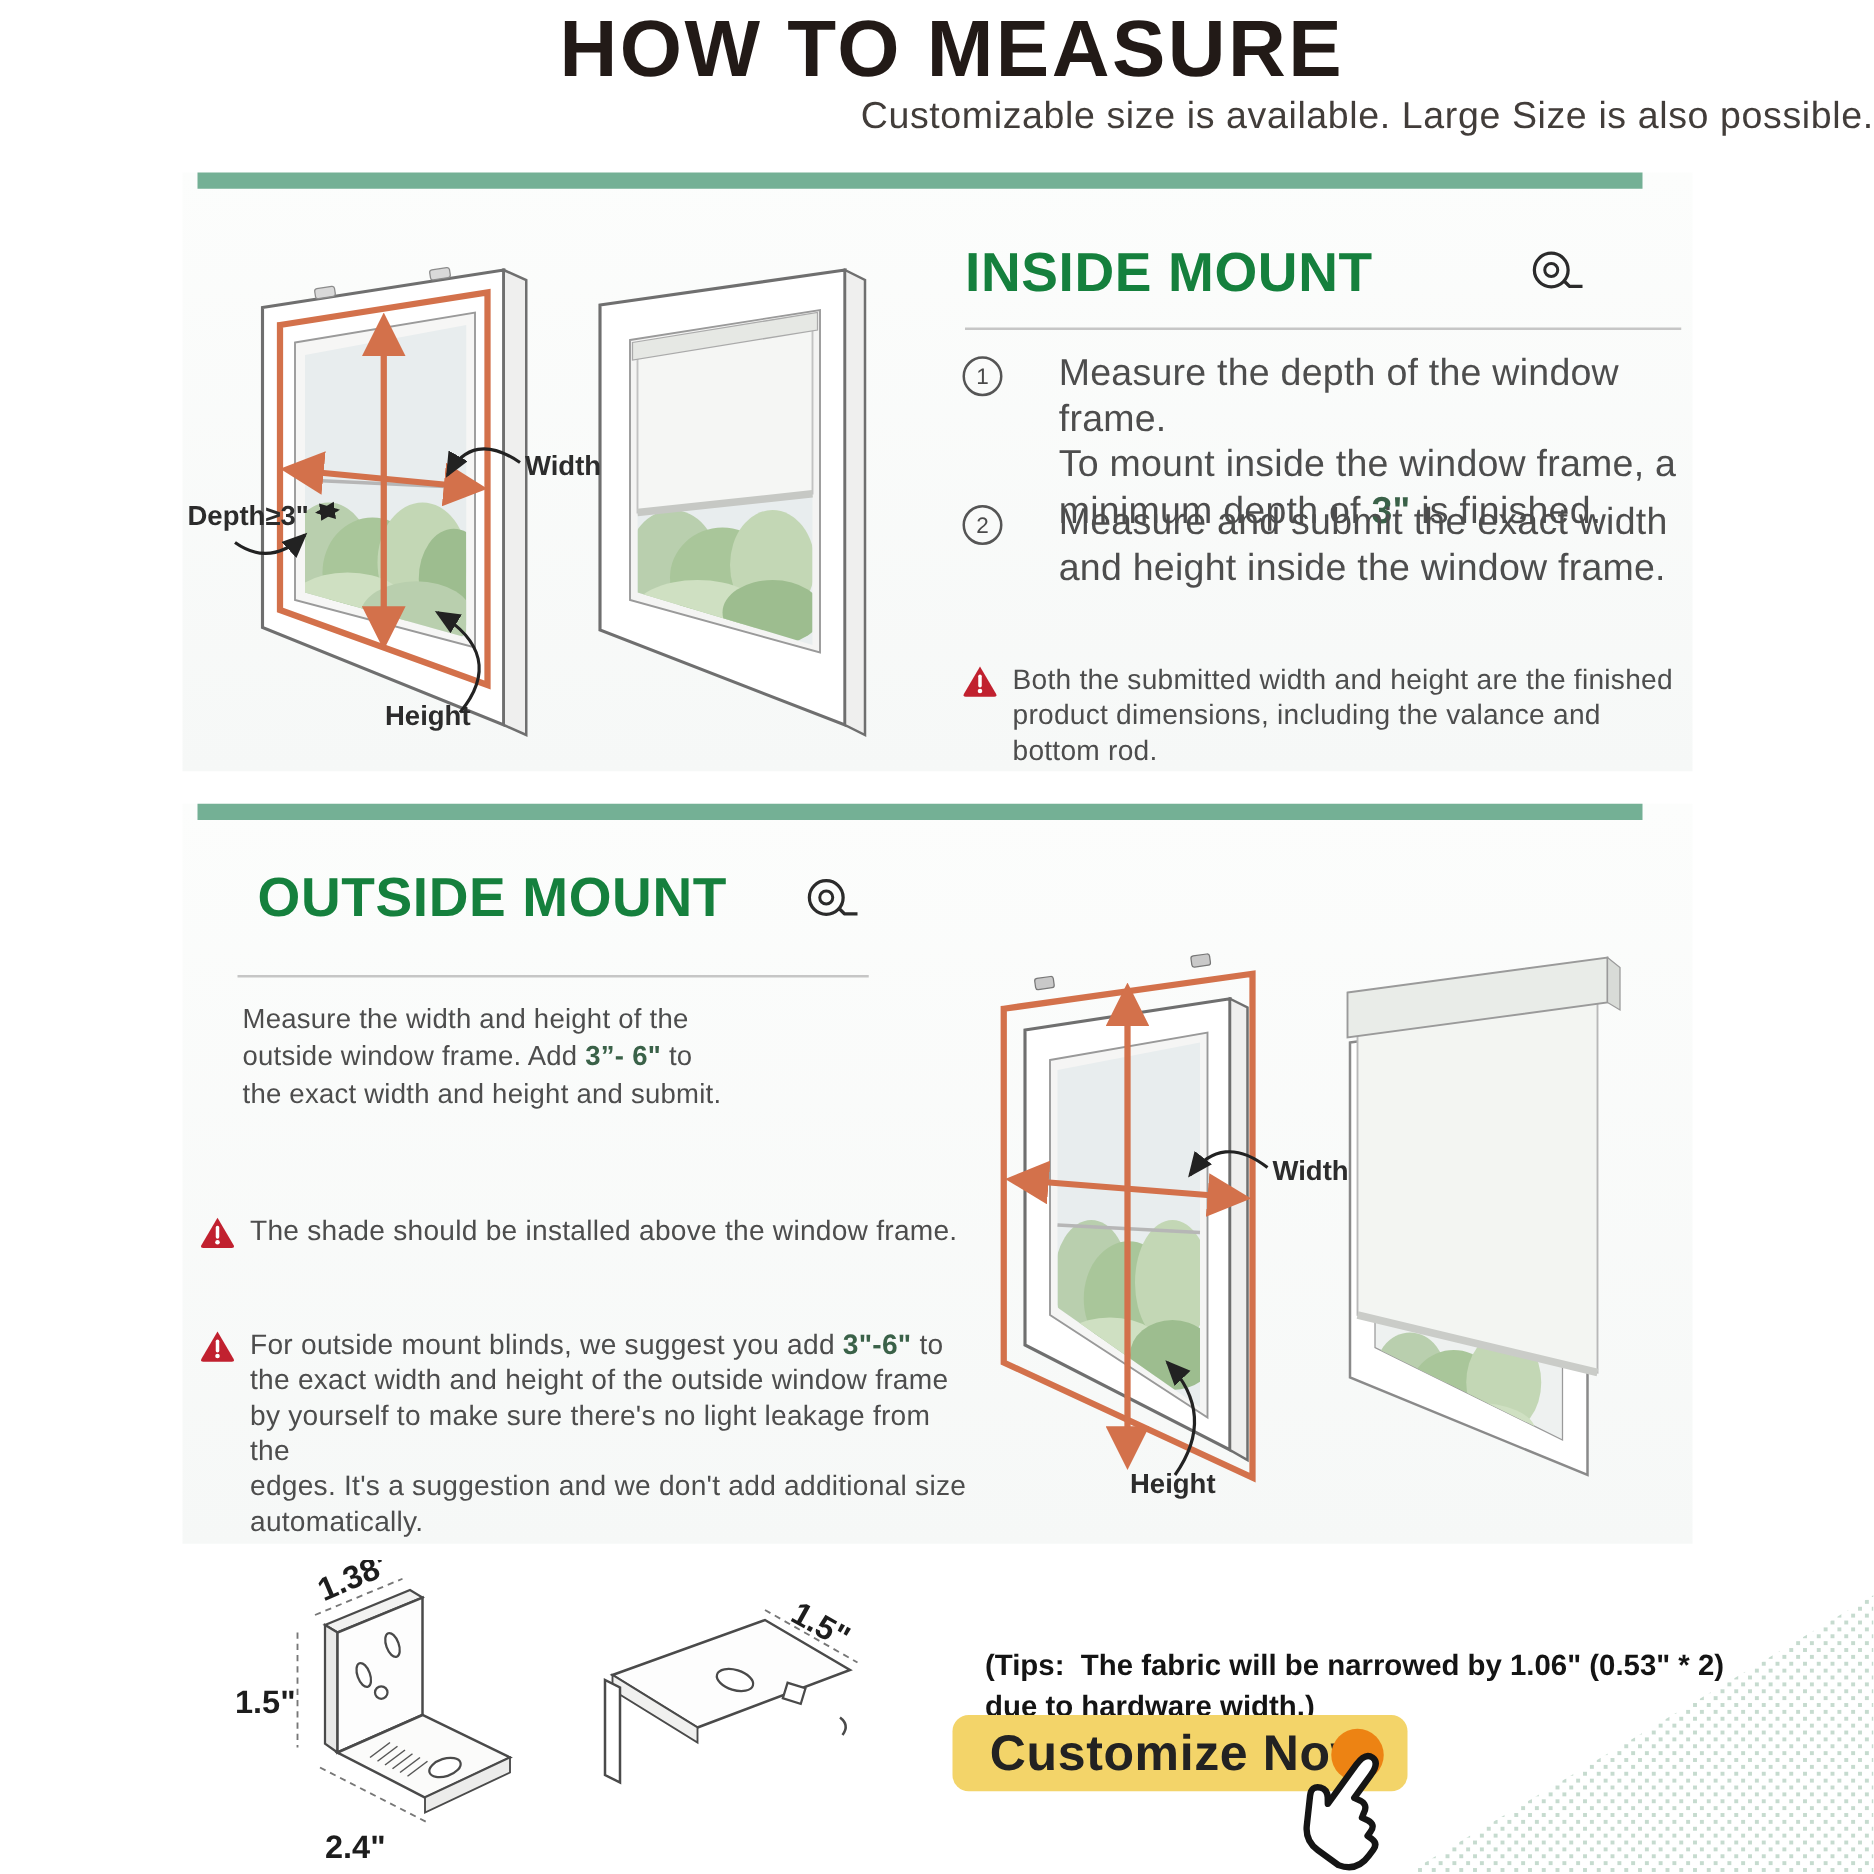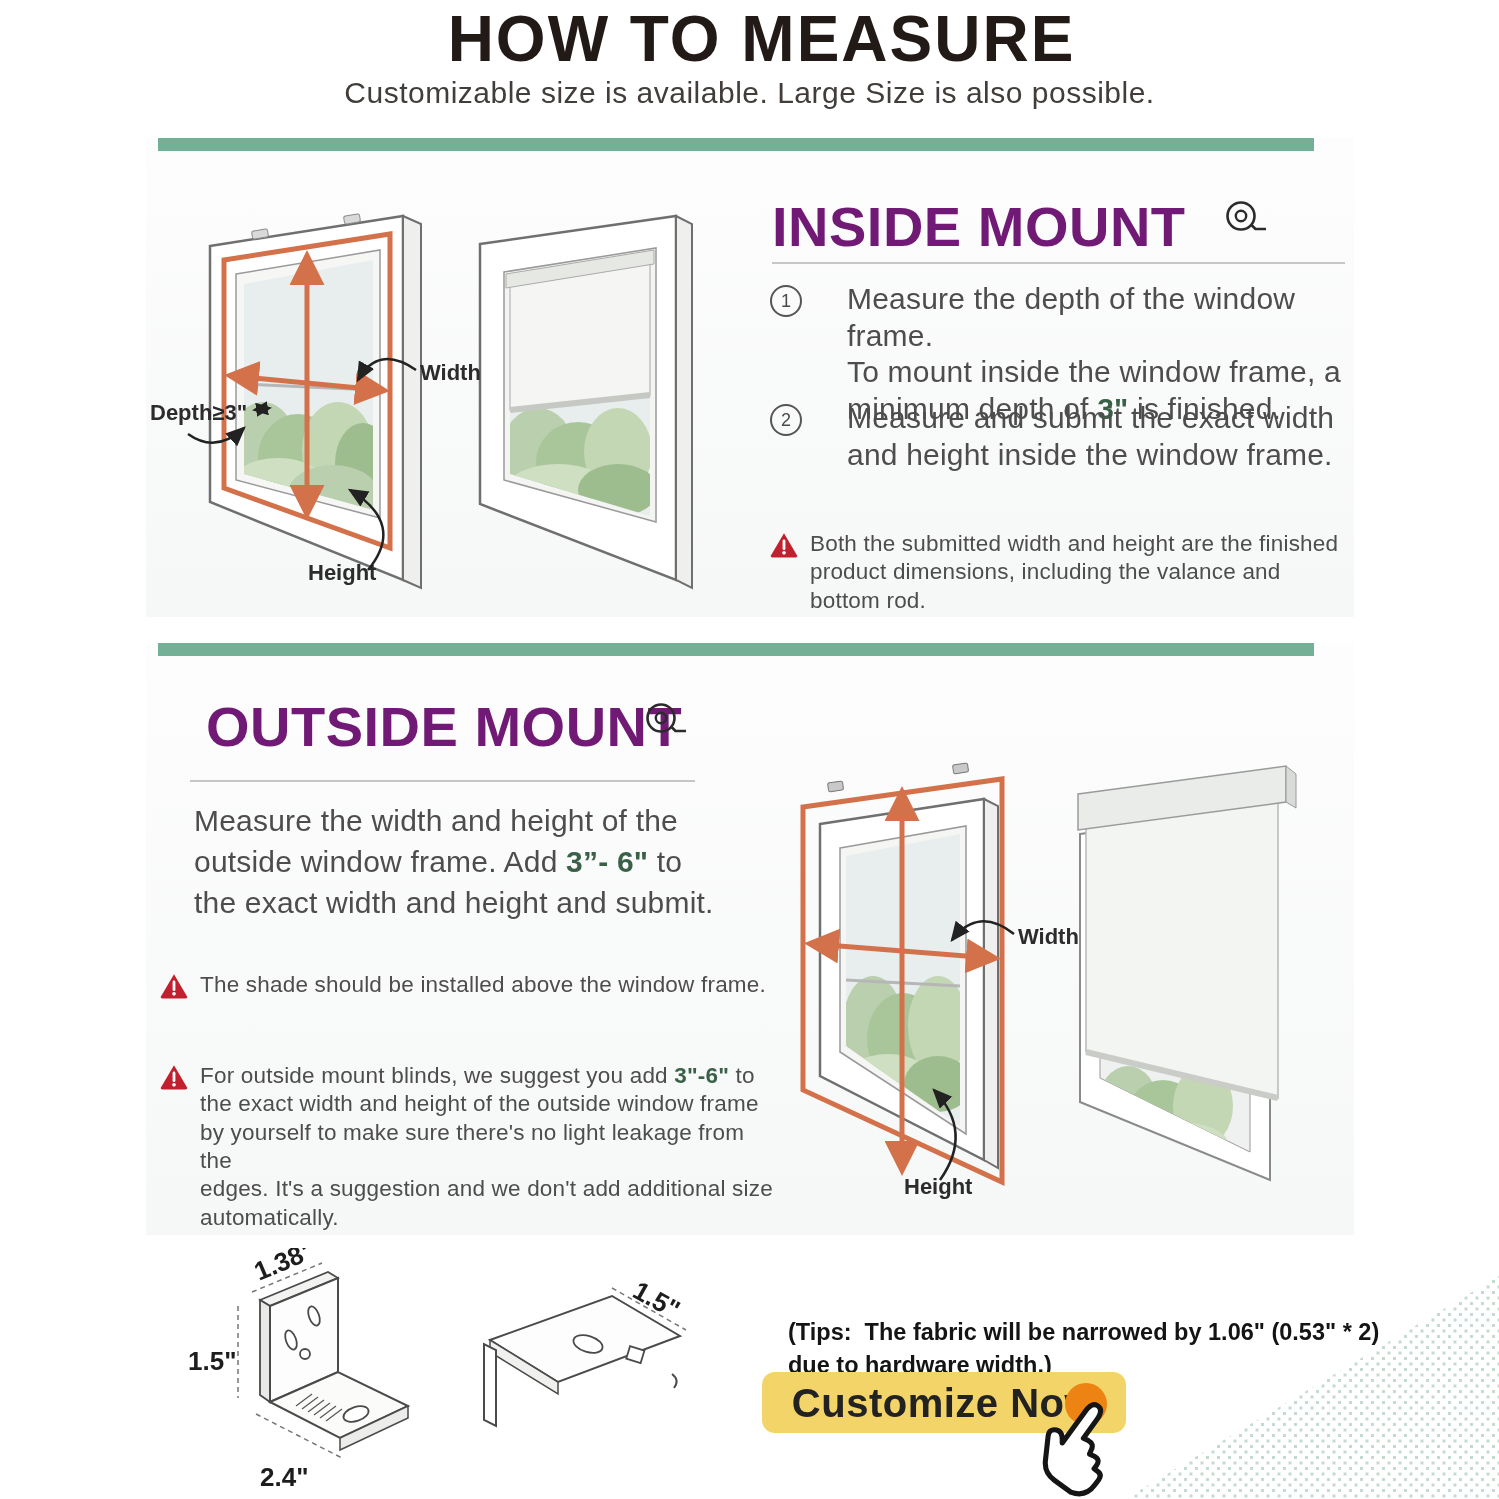"Customizable size is available. Large" .page-subtitle { text-align: center -> right }
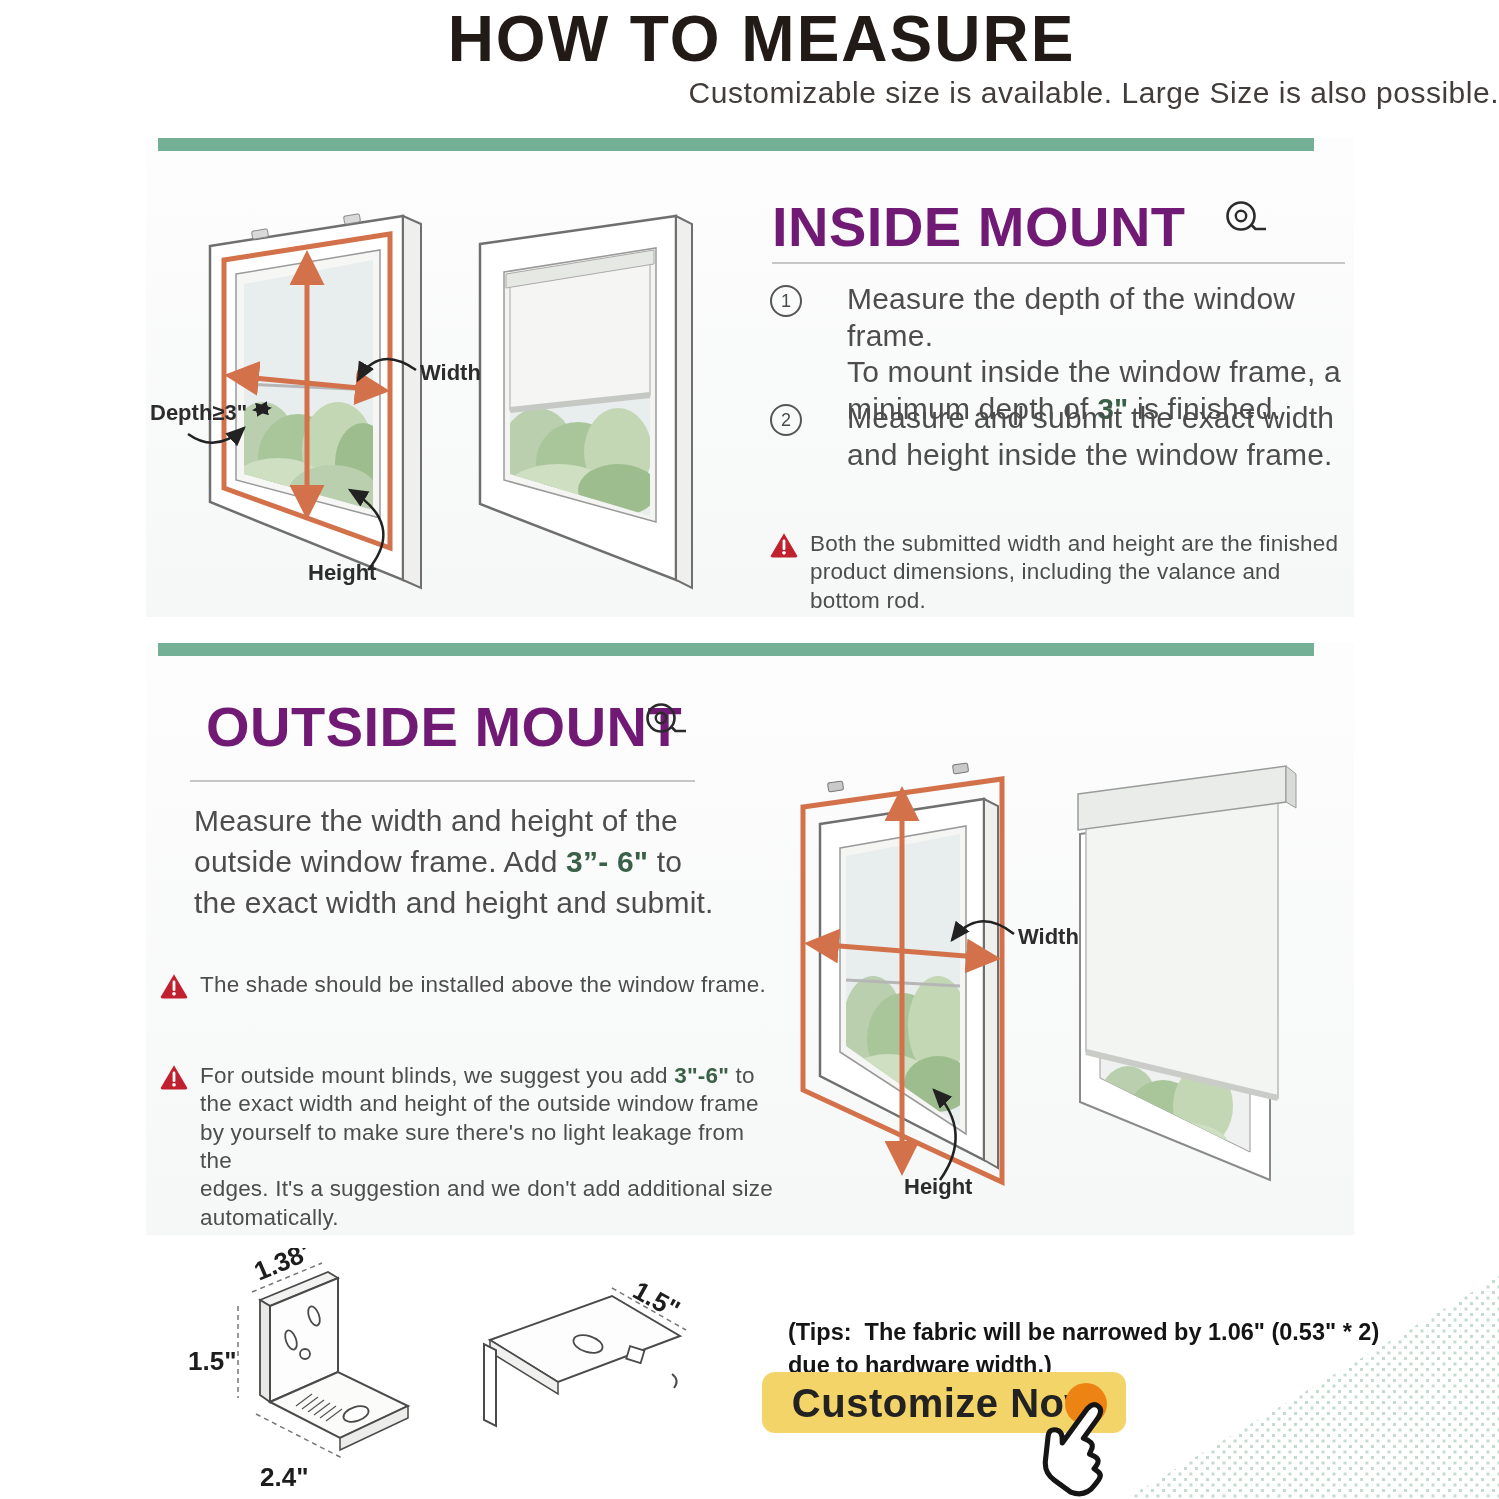"INSIDE MOUNT" .mount-heading { color: #701a75 -> #15803d; font-size: 56px -> 44px }
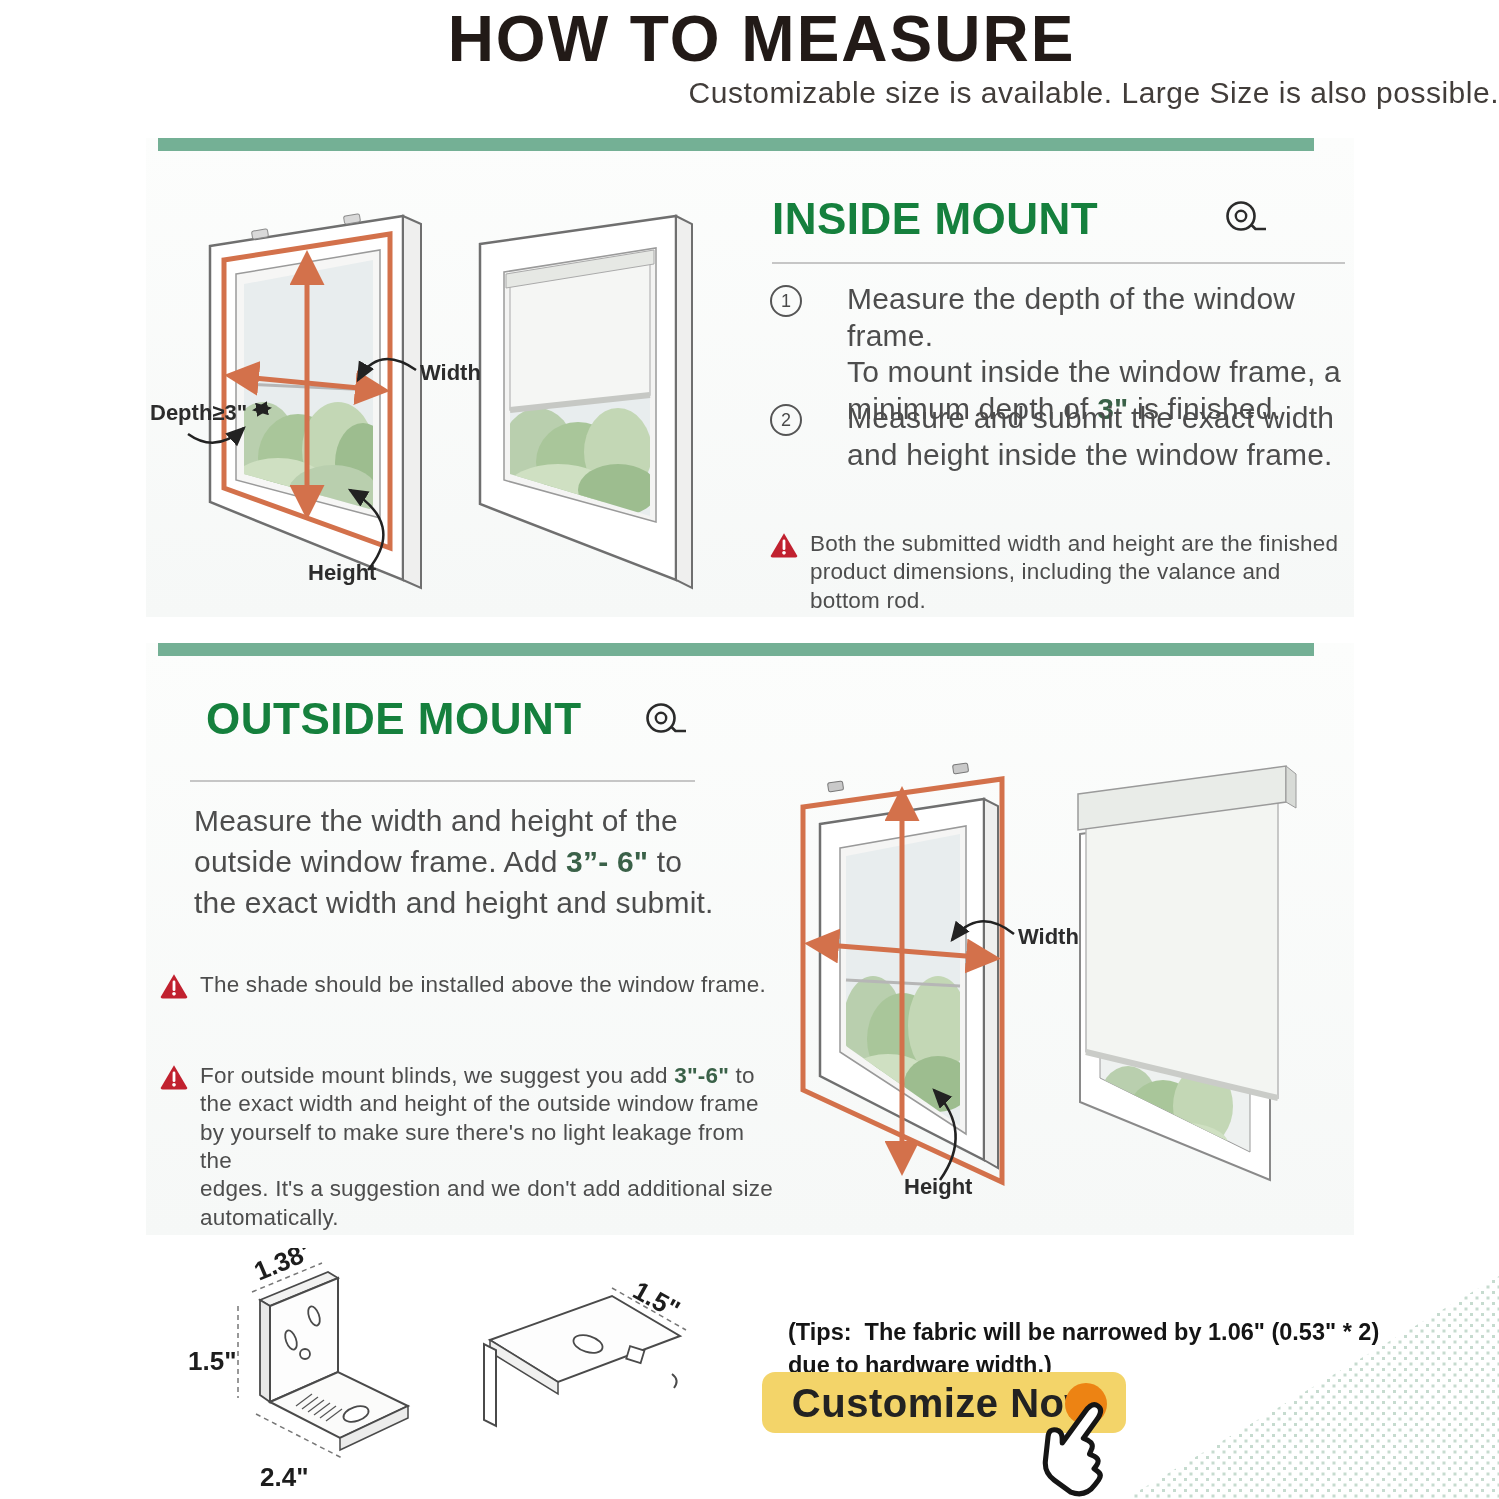"Measure the width and height" .desc-text { font-size: 30px -> 22px }
